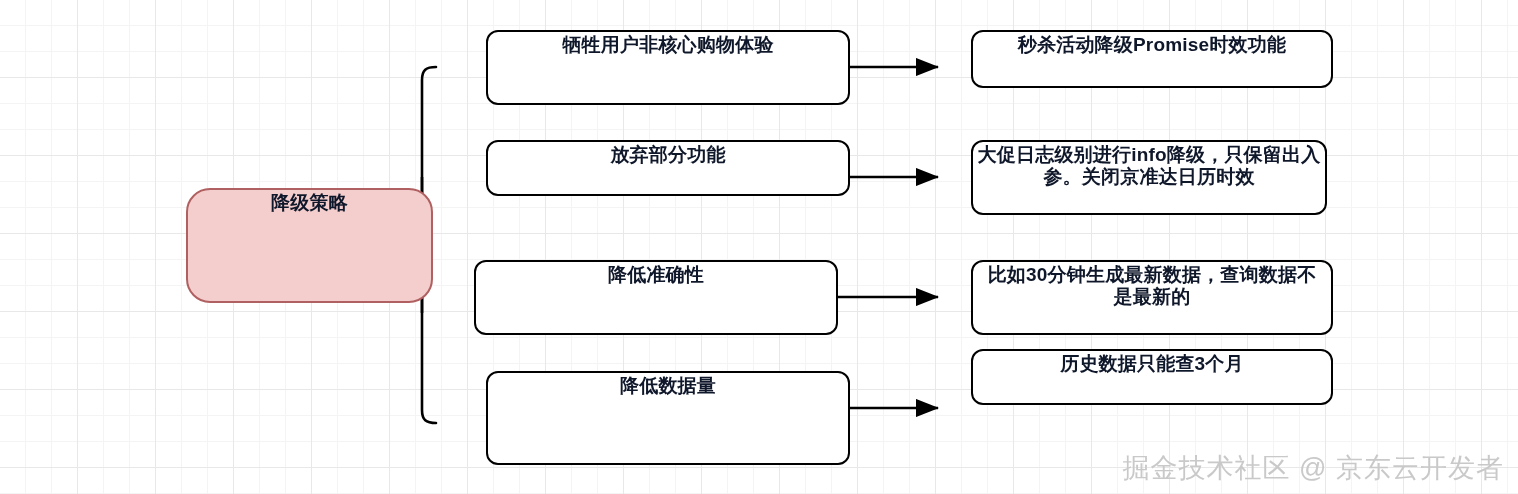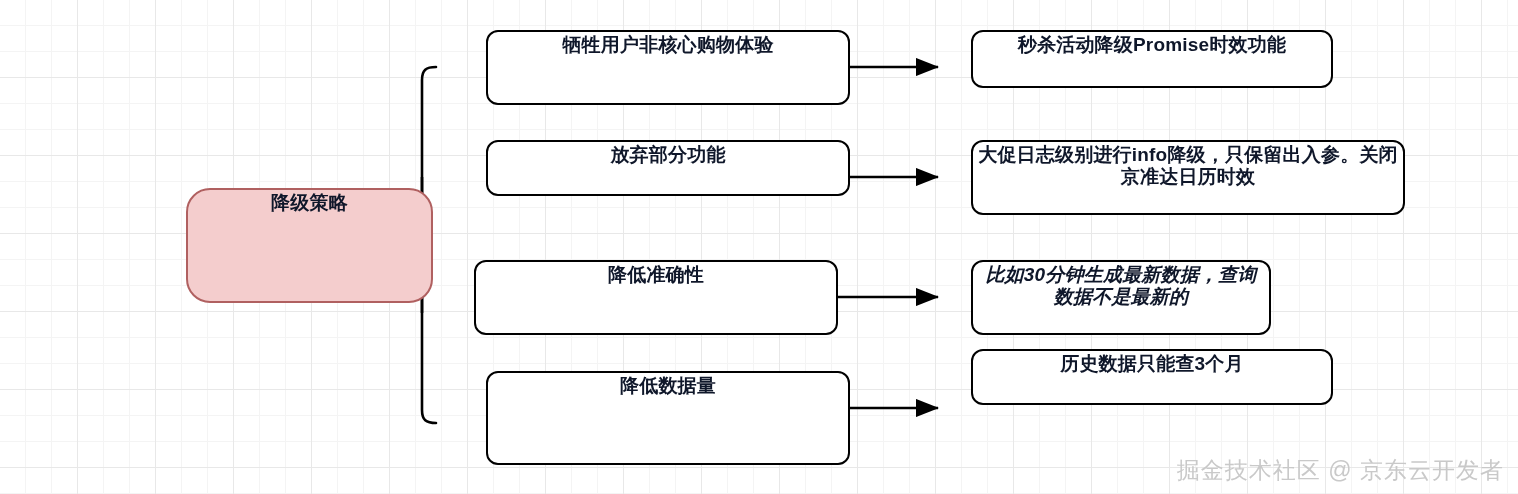"大促日志级别进行info降级，只保留出入参。关闭京准达日历时效" div.node { width: 434px -> 356px }
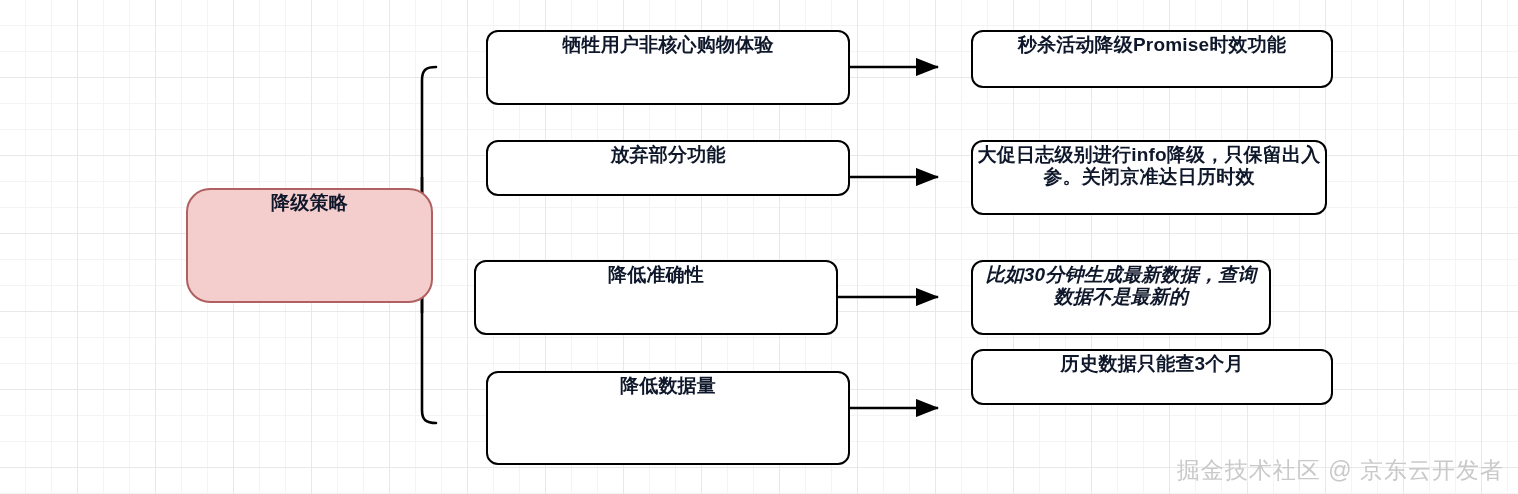"比如30分钟生成最新数据，查询数据不是最新的" div.node { font-style: italic -> none; width: 300px -> 362px }
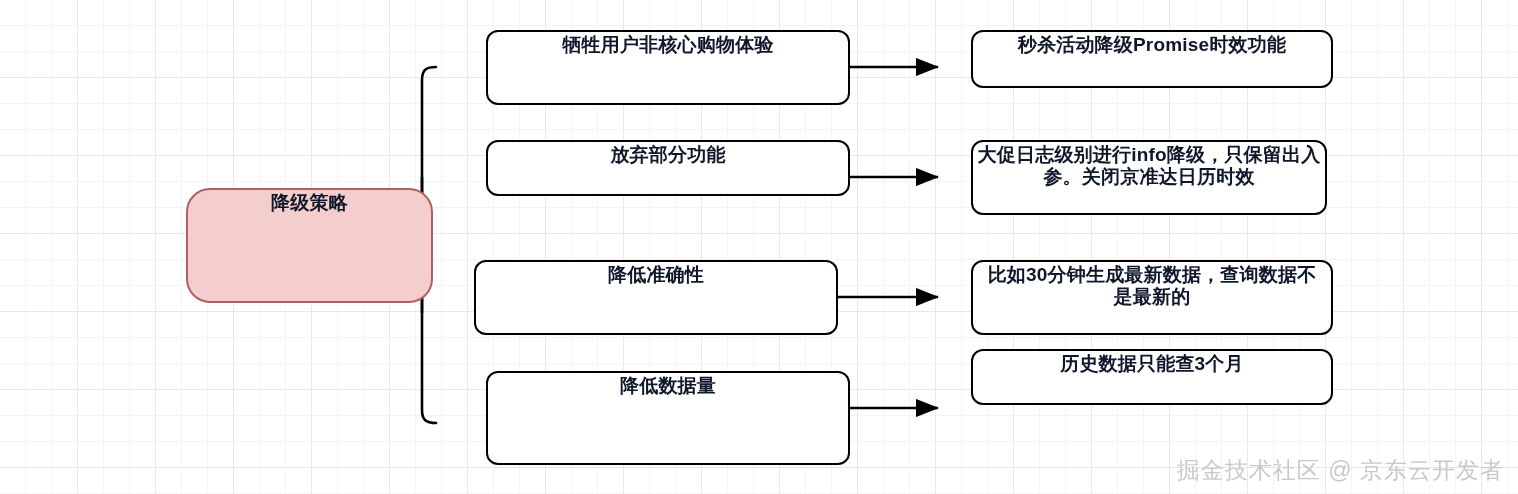"掘金技术社区 @ 京东云开发者" .watermark { font-size: 23px -> 27px }
